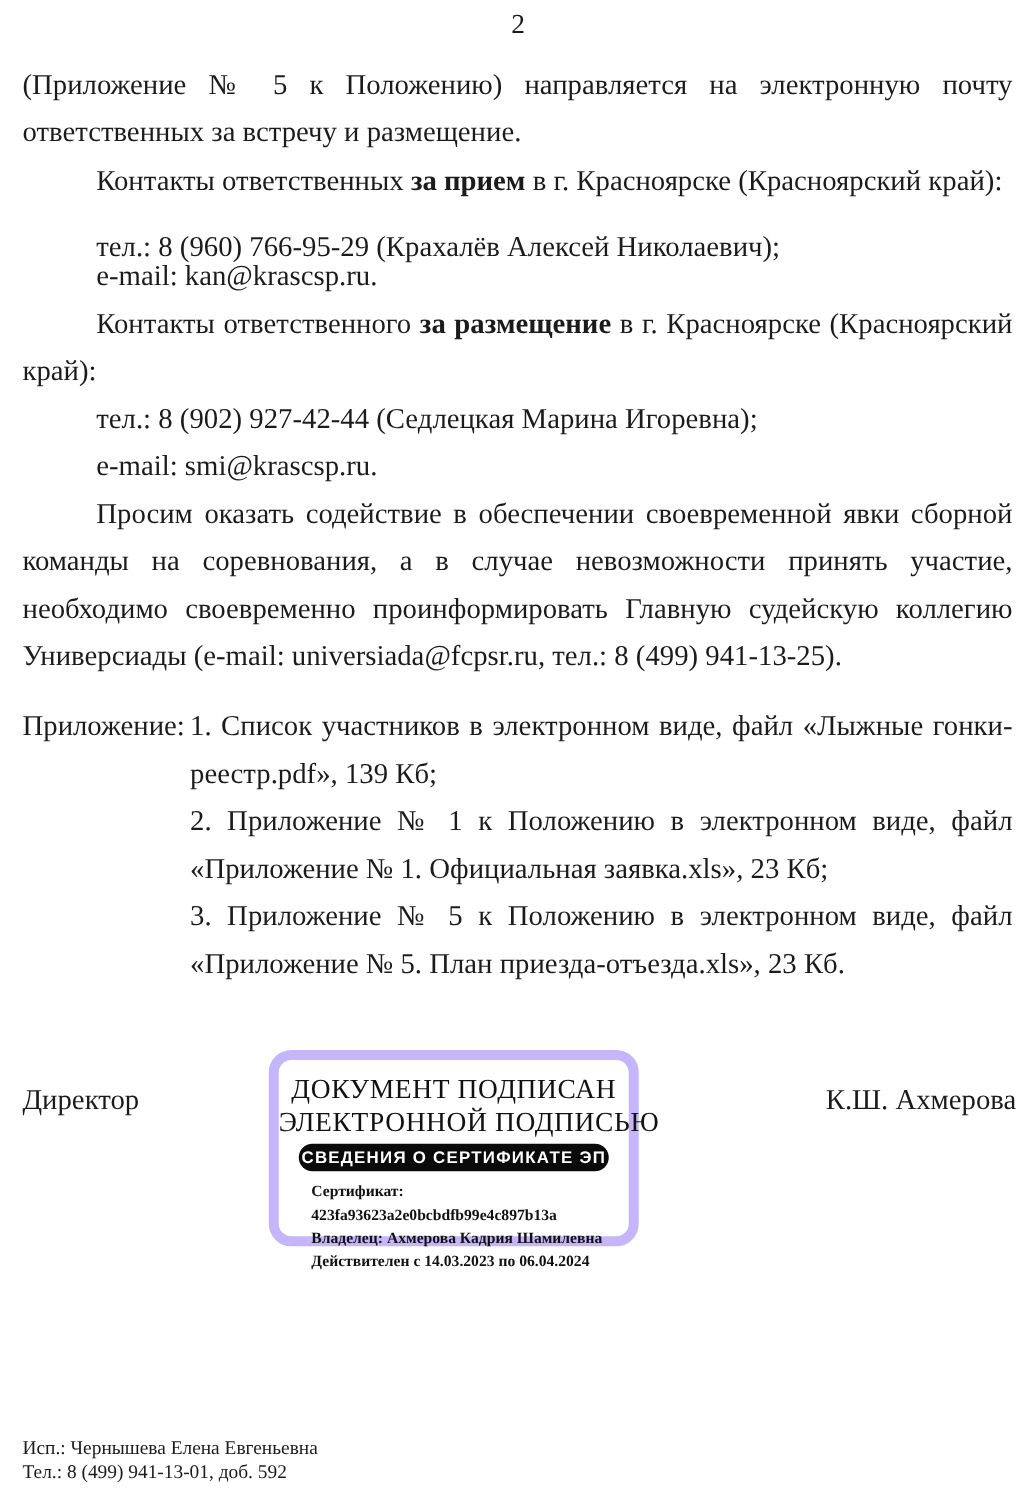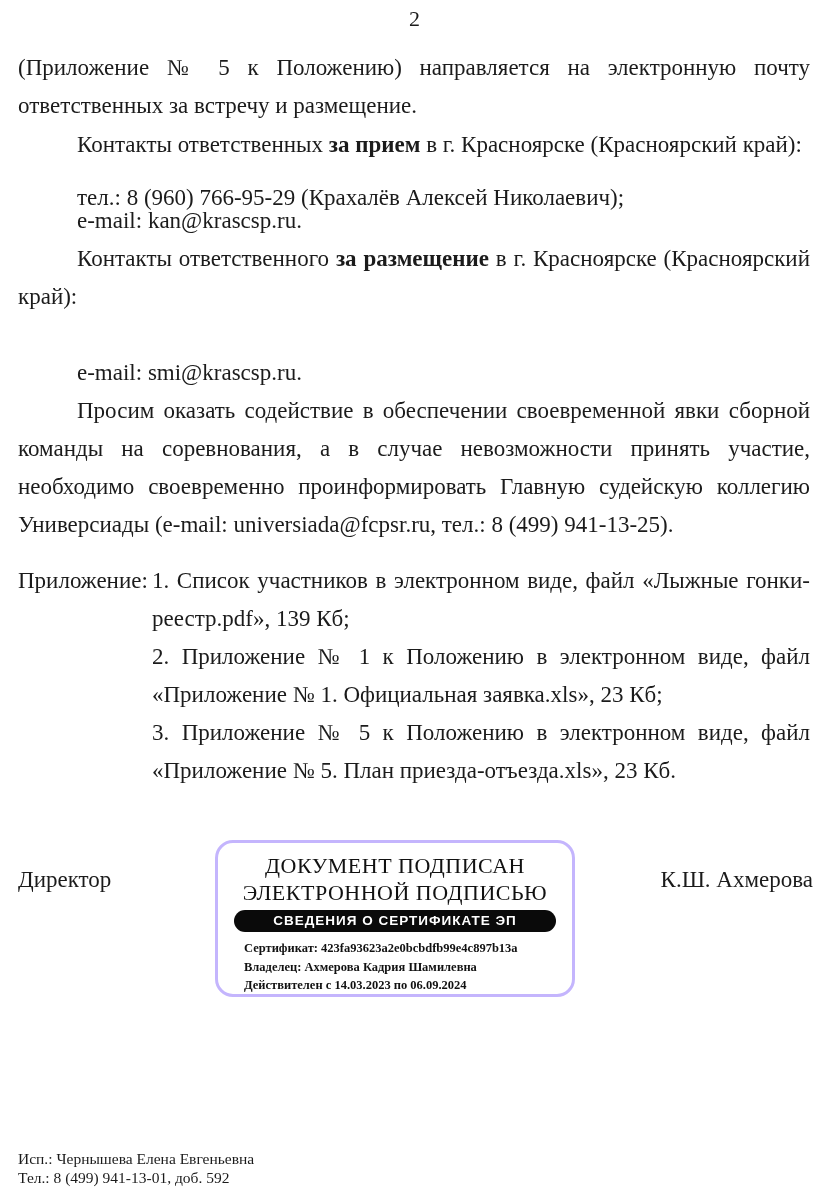"тел.: 8 (902) 927-42-44 (Седлецкая" div.abs { html: none -> <div>тел.: 8 (902) 927-42-44 (Седлецкая Марина Игоревна);</div> }
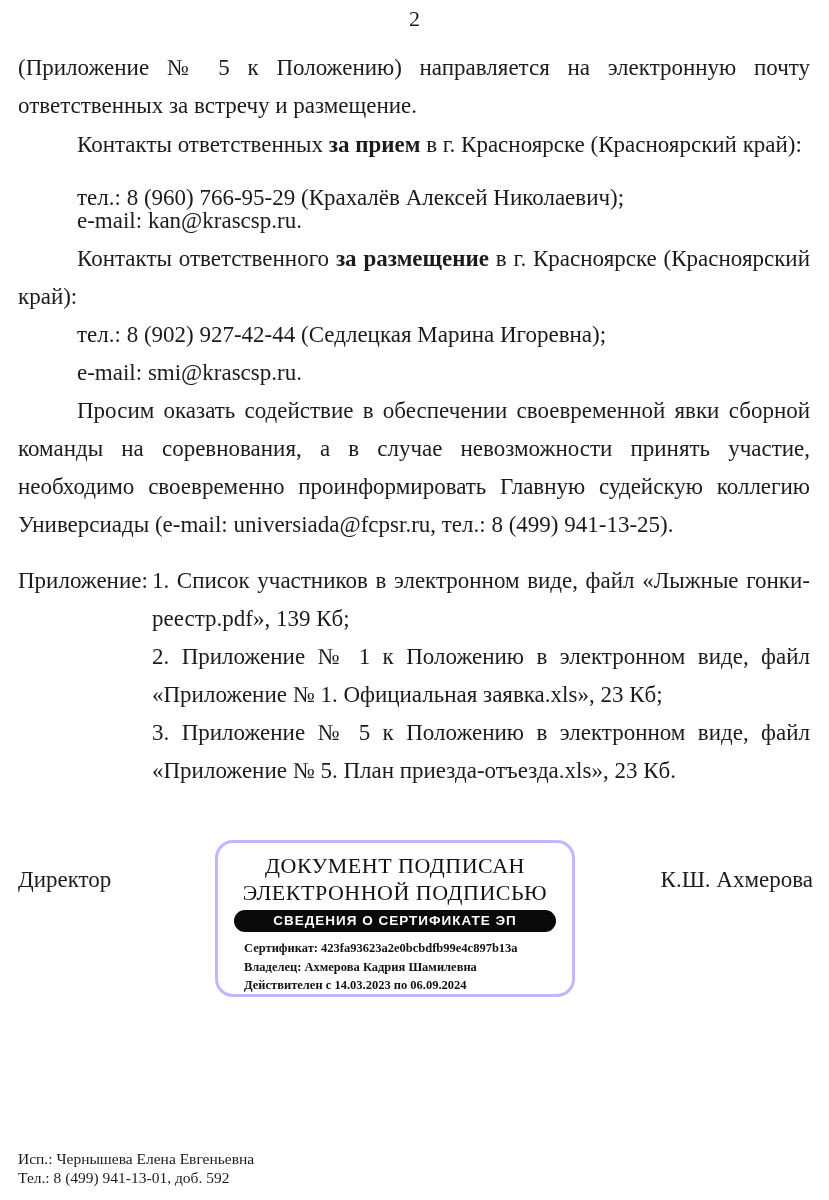"ДОКУМЕНТ ПОДПИСАН" .stamp { border: 3px solid #c4b5fd -> 8px solid #c4b5fd; width: 360px -> 296px }
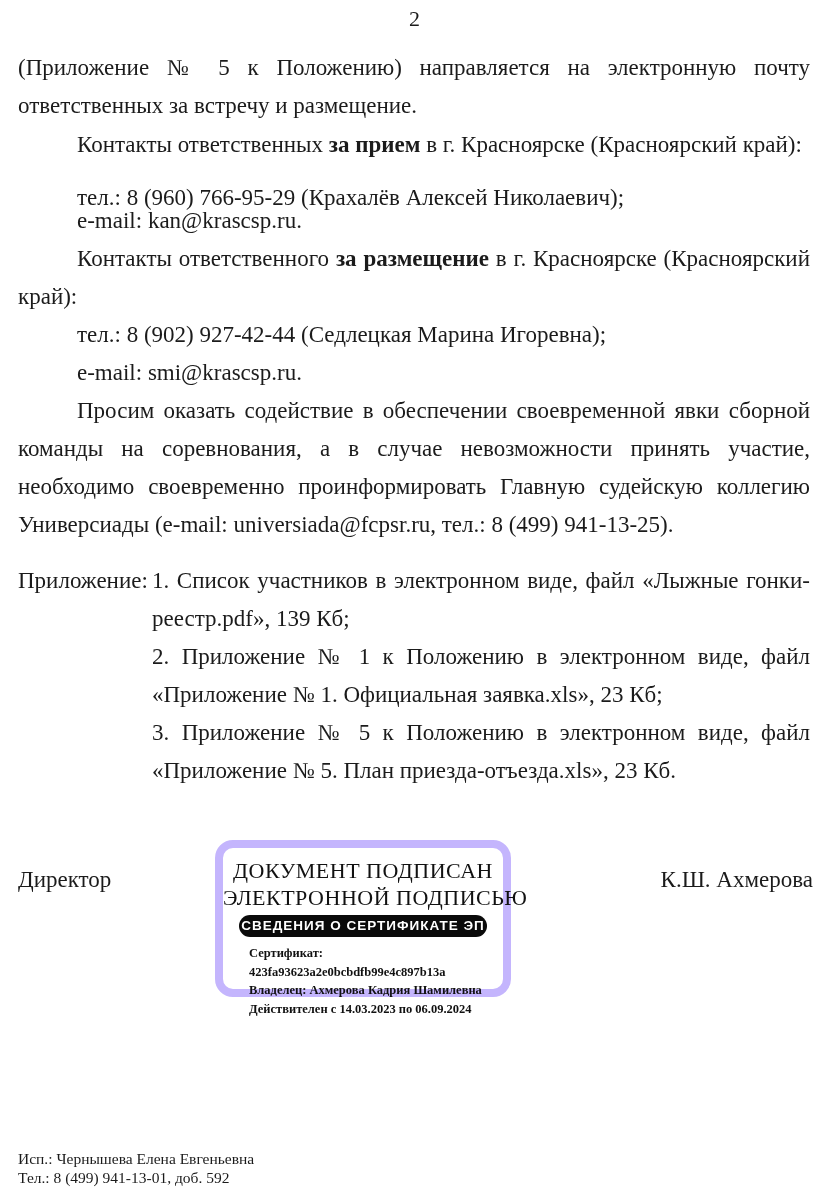"Действителен с 14.03.2023 по 06.09.2024" div { text: 06.09.2024 -> 06.04.2024 }
